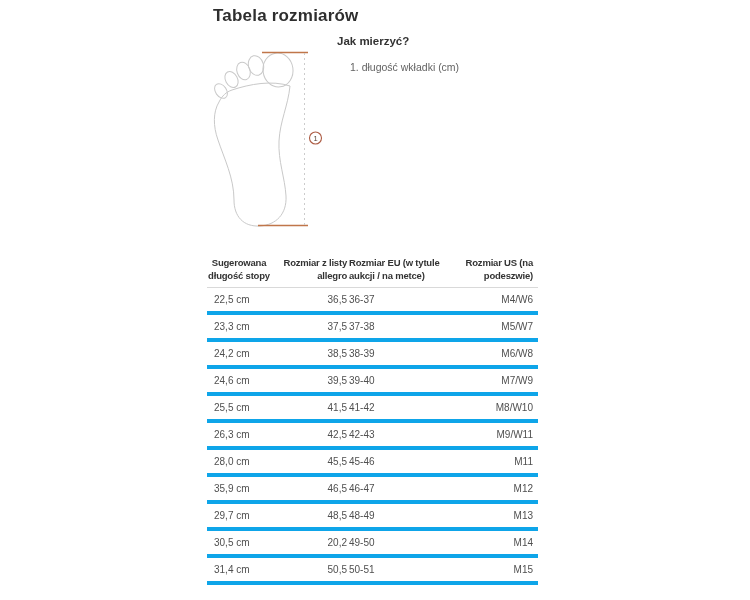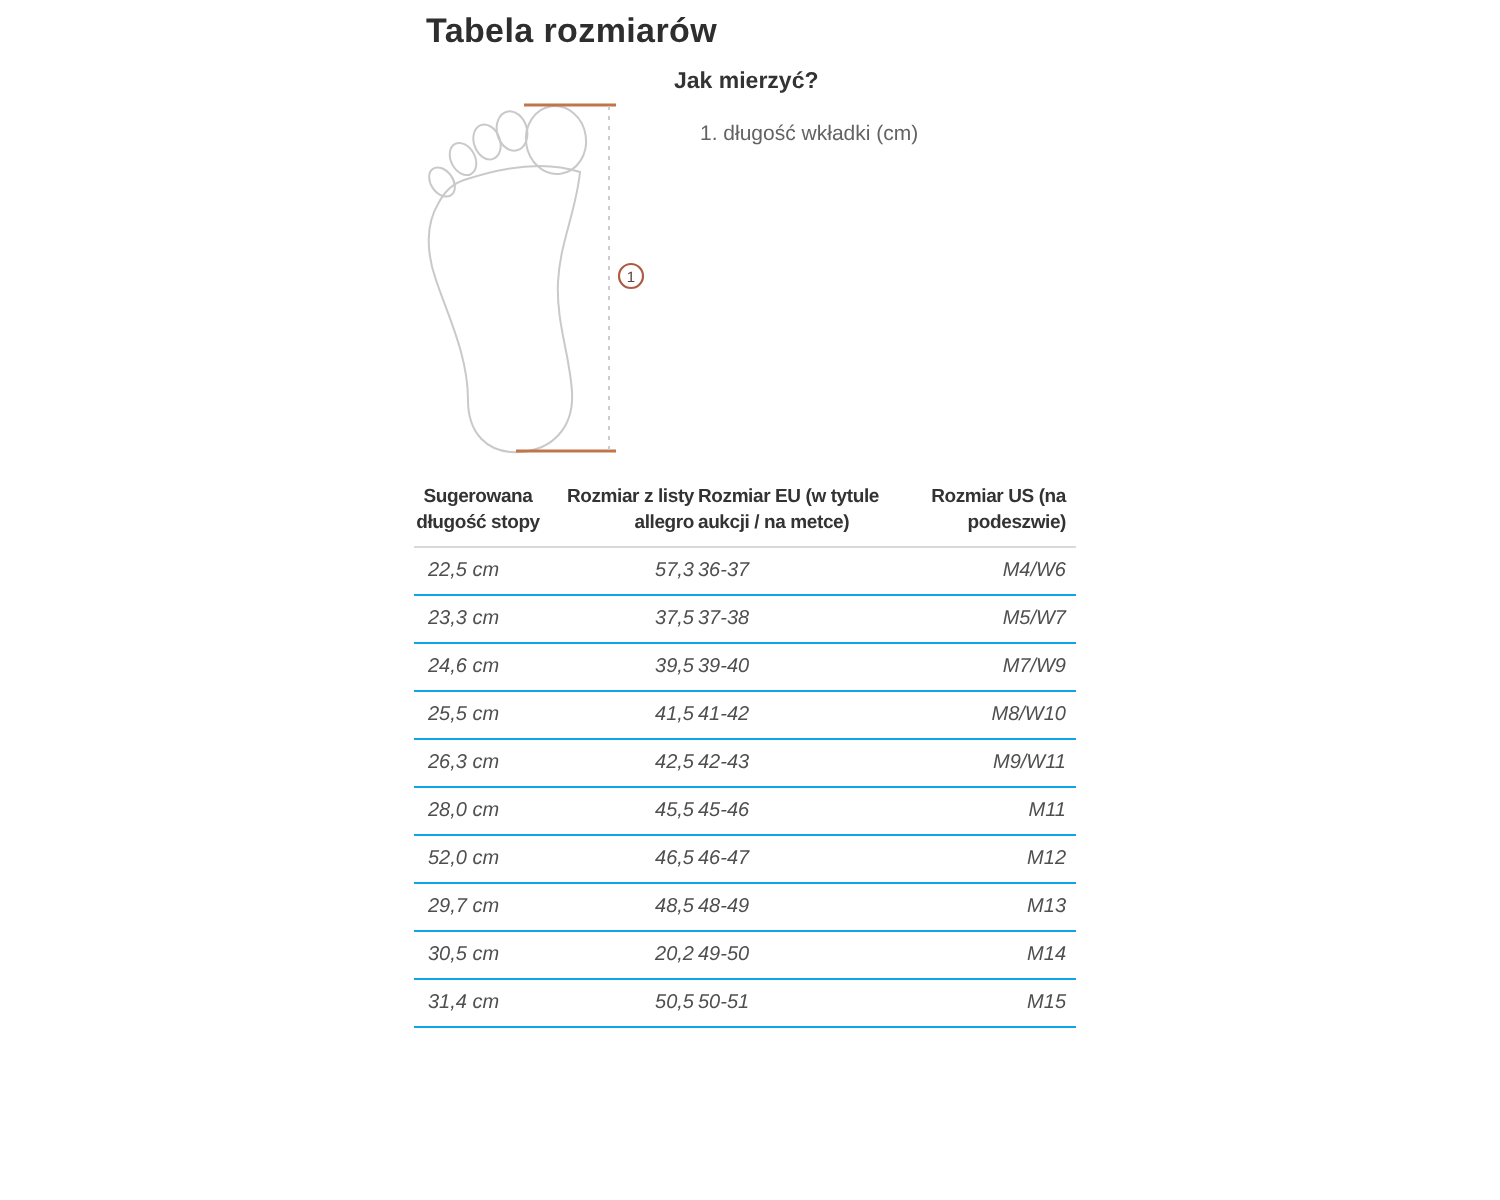"Sugerowana długość stopy" table.size-table { top: 236px -> 250px }
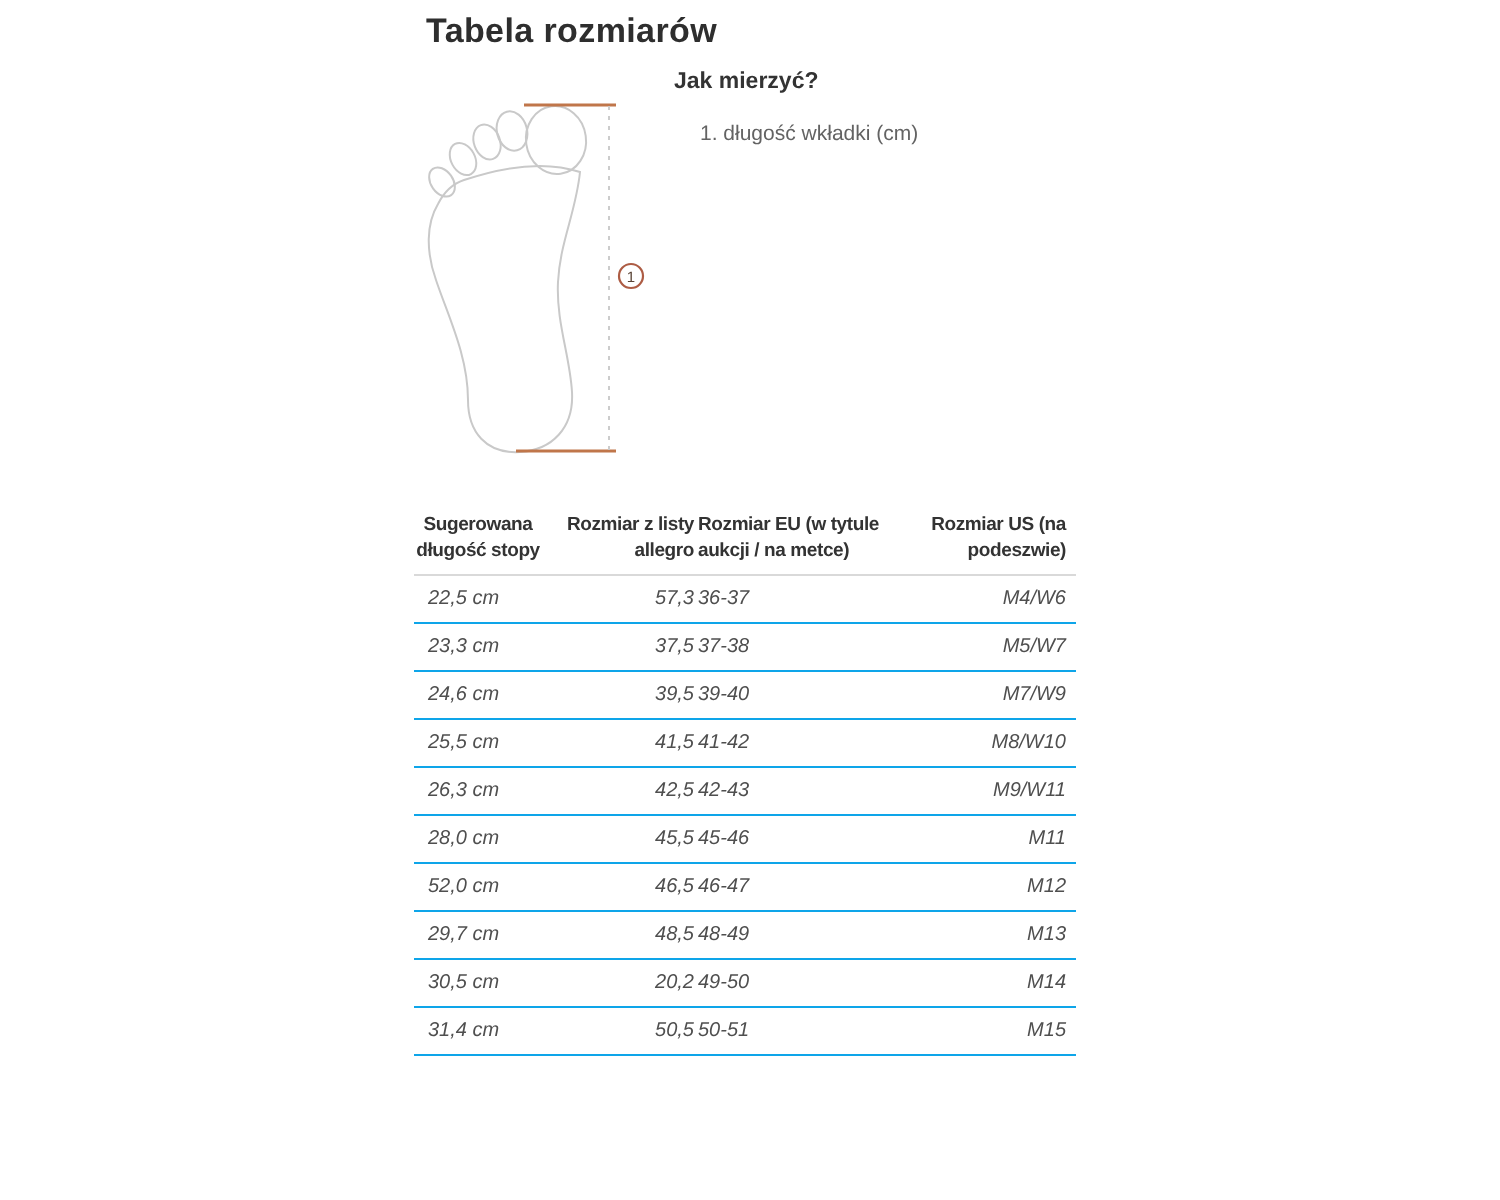"22,5 cm" .size-table td { border-bottom: 1px solid #0ea5e9 -> 4px solid #0ea5e9; font-style: italic -> none }
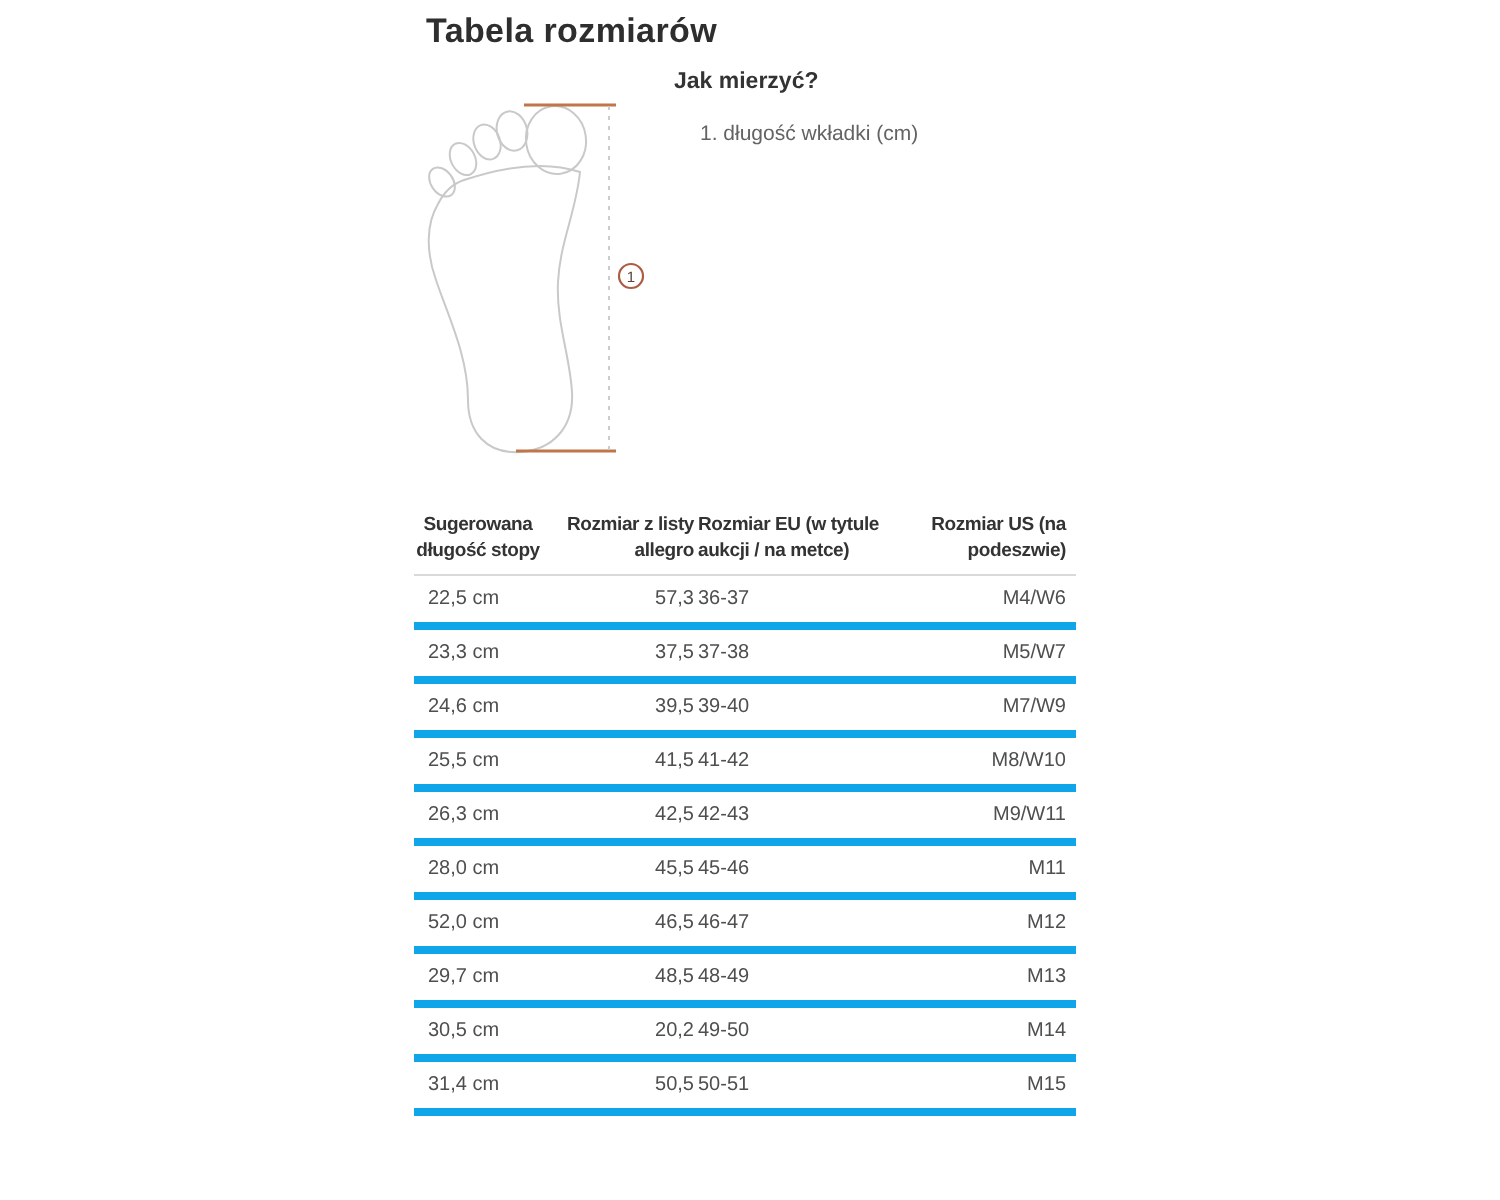"57,3" td.c1 { text: 57,3 -> 36,5 }
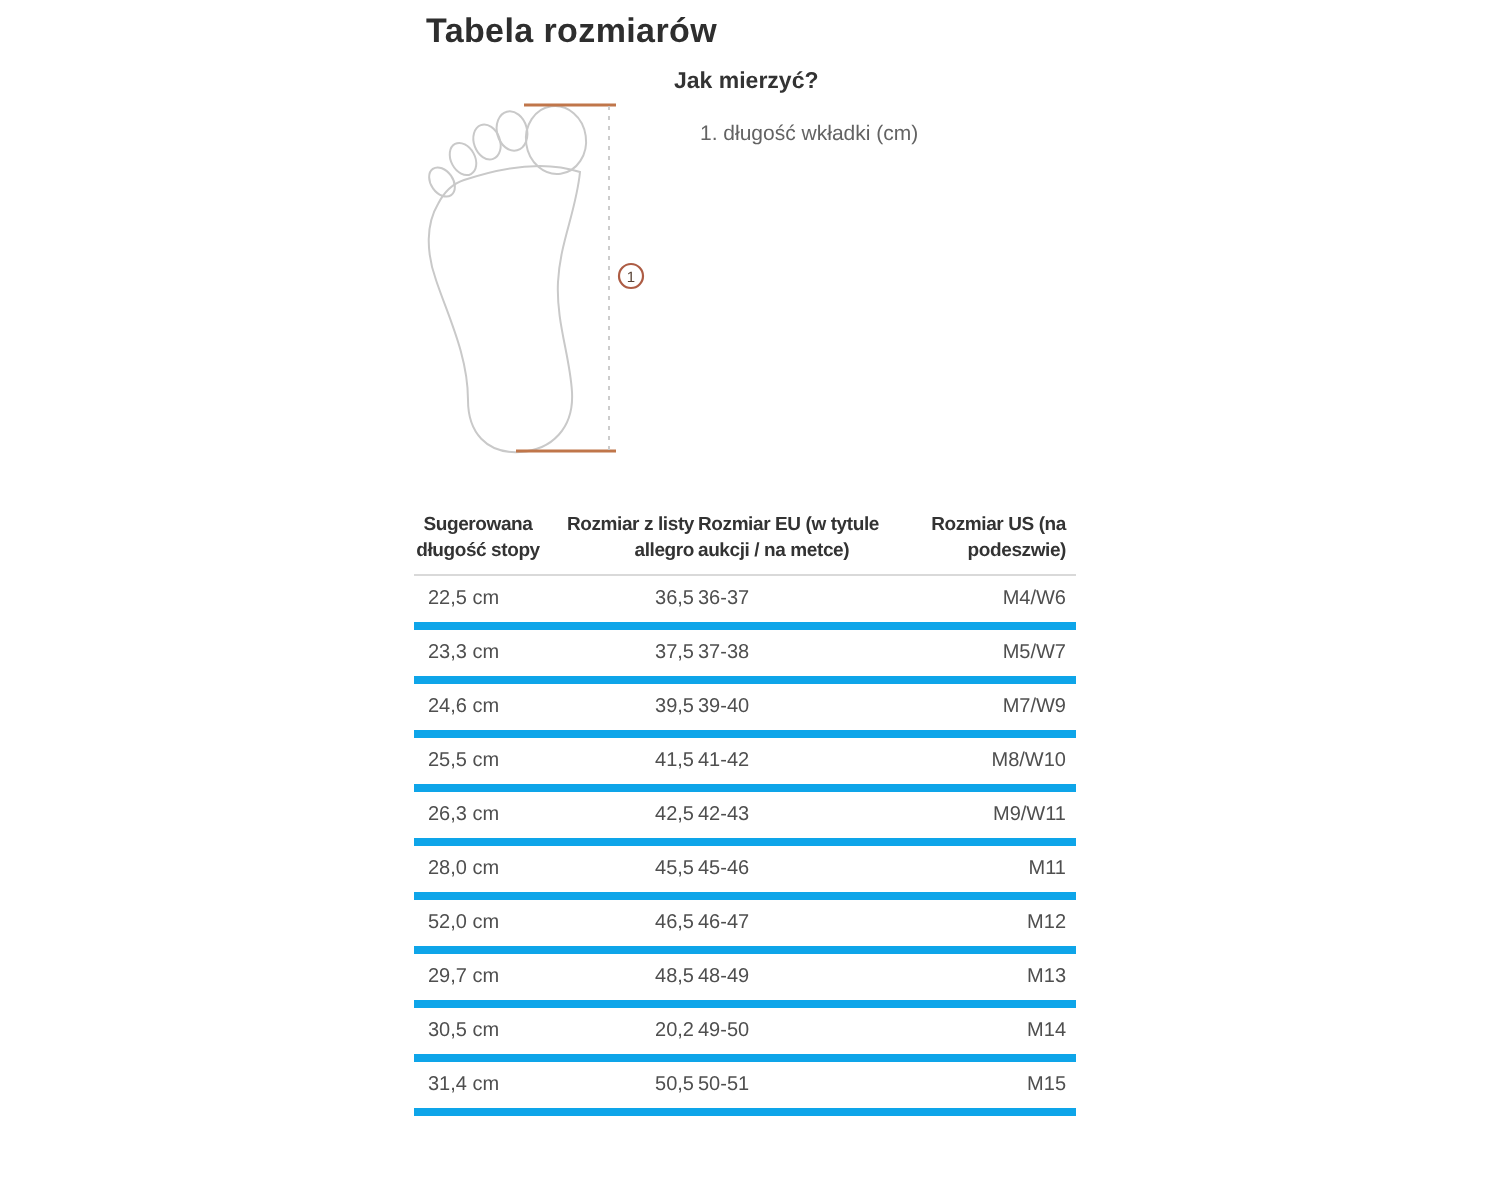"24,2 cm" tr { html: none -> <tr> <td>24,2 cm</td> <td>38,5</td> <td>38-39</td> <td>M6/W8</td> </tr> }
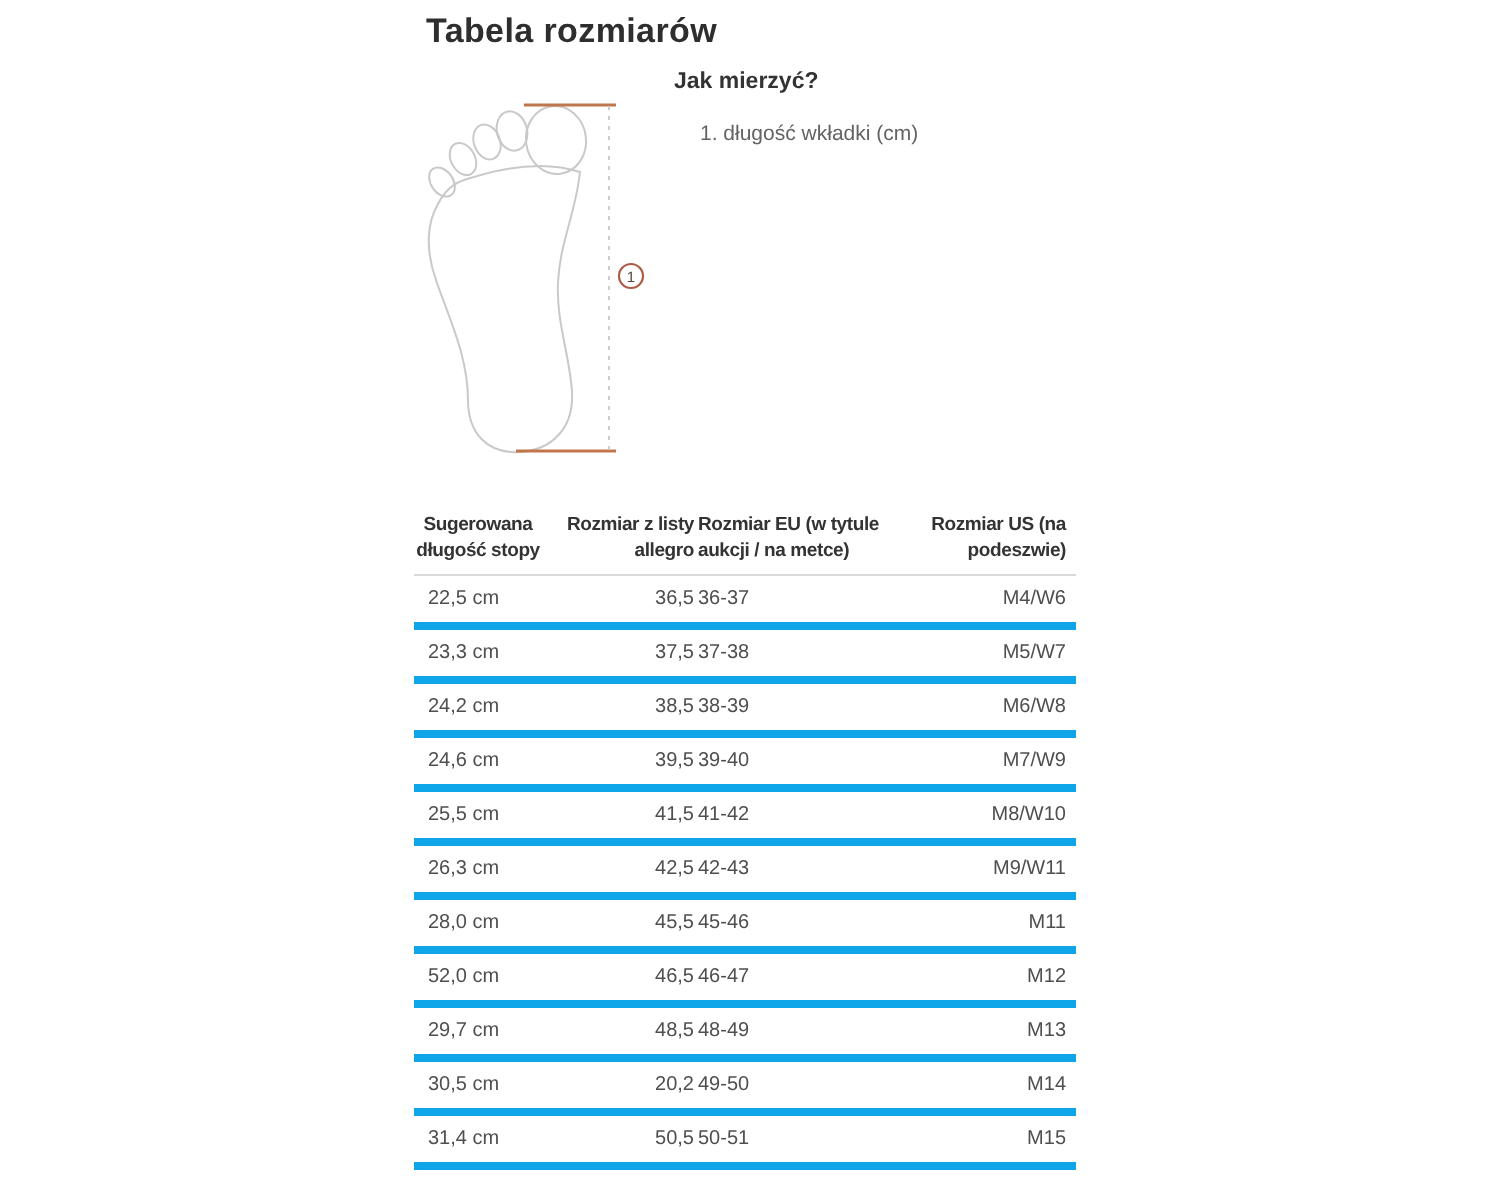"52,0 cm" td.c0 { text: 52,0 -> 35,9 }
